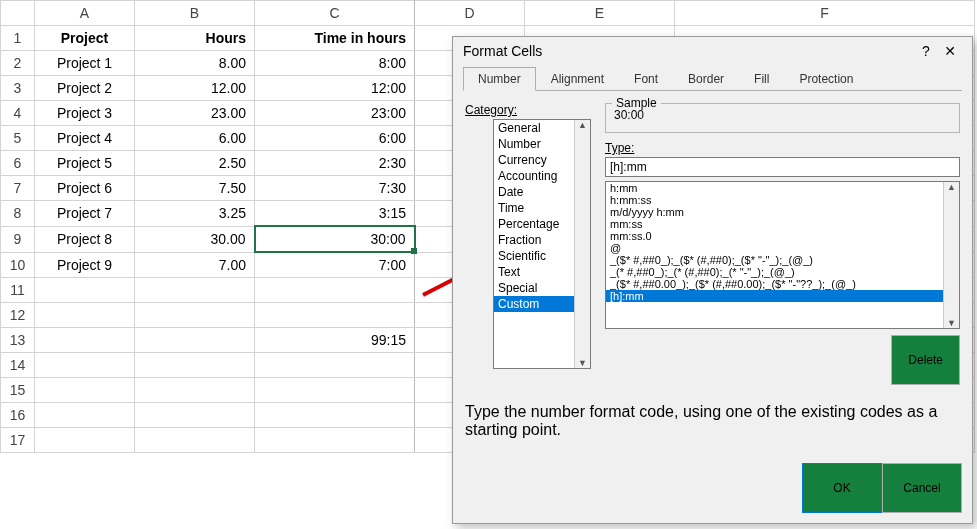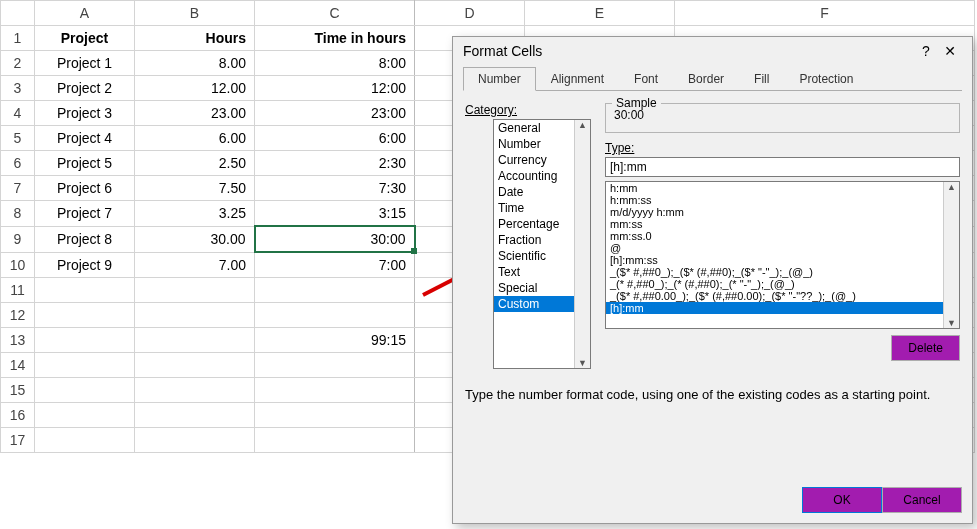"[h]:mm:ss" div.item { html: <div>[h]:mm:ss</div> -> none }
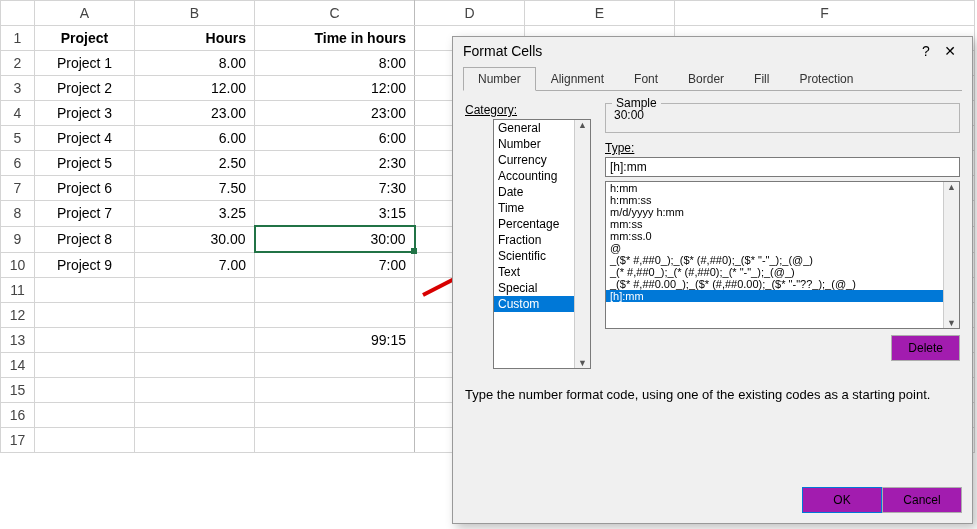"Delete" .btn { background: #a21caf -> #15803d; padding: 5px 16px -> 17px 16px }
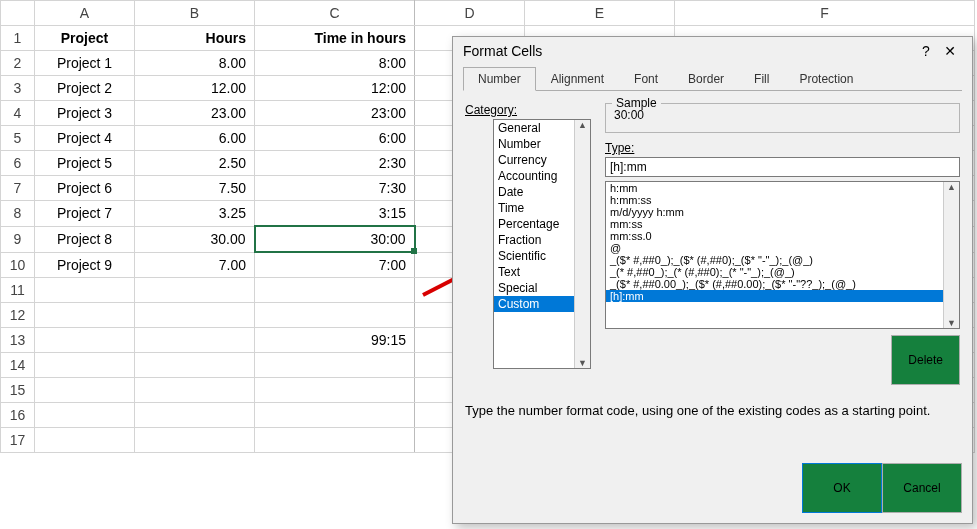"Type the number format code," .hint { font-size: 13px -> 16px }
